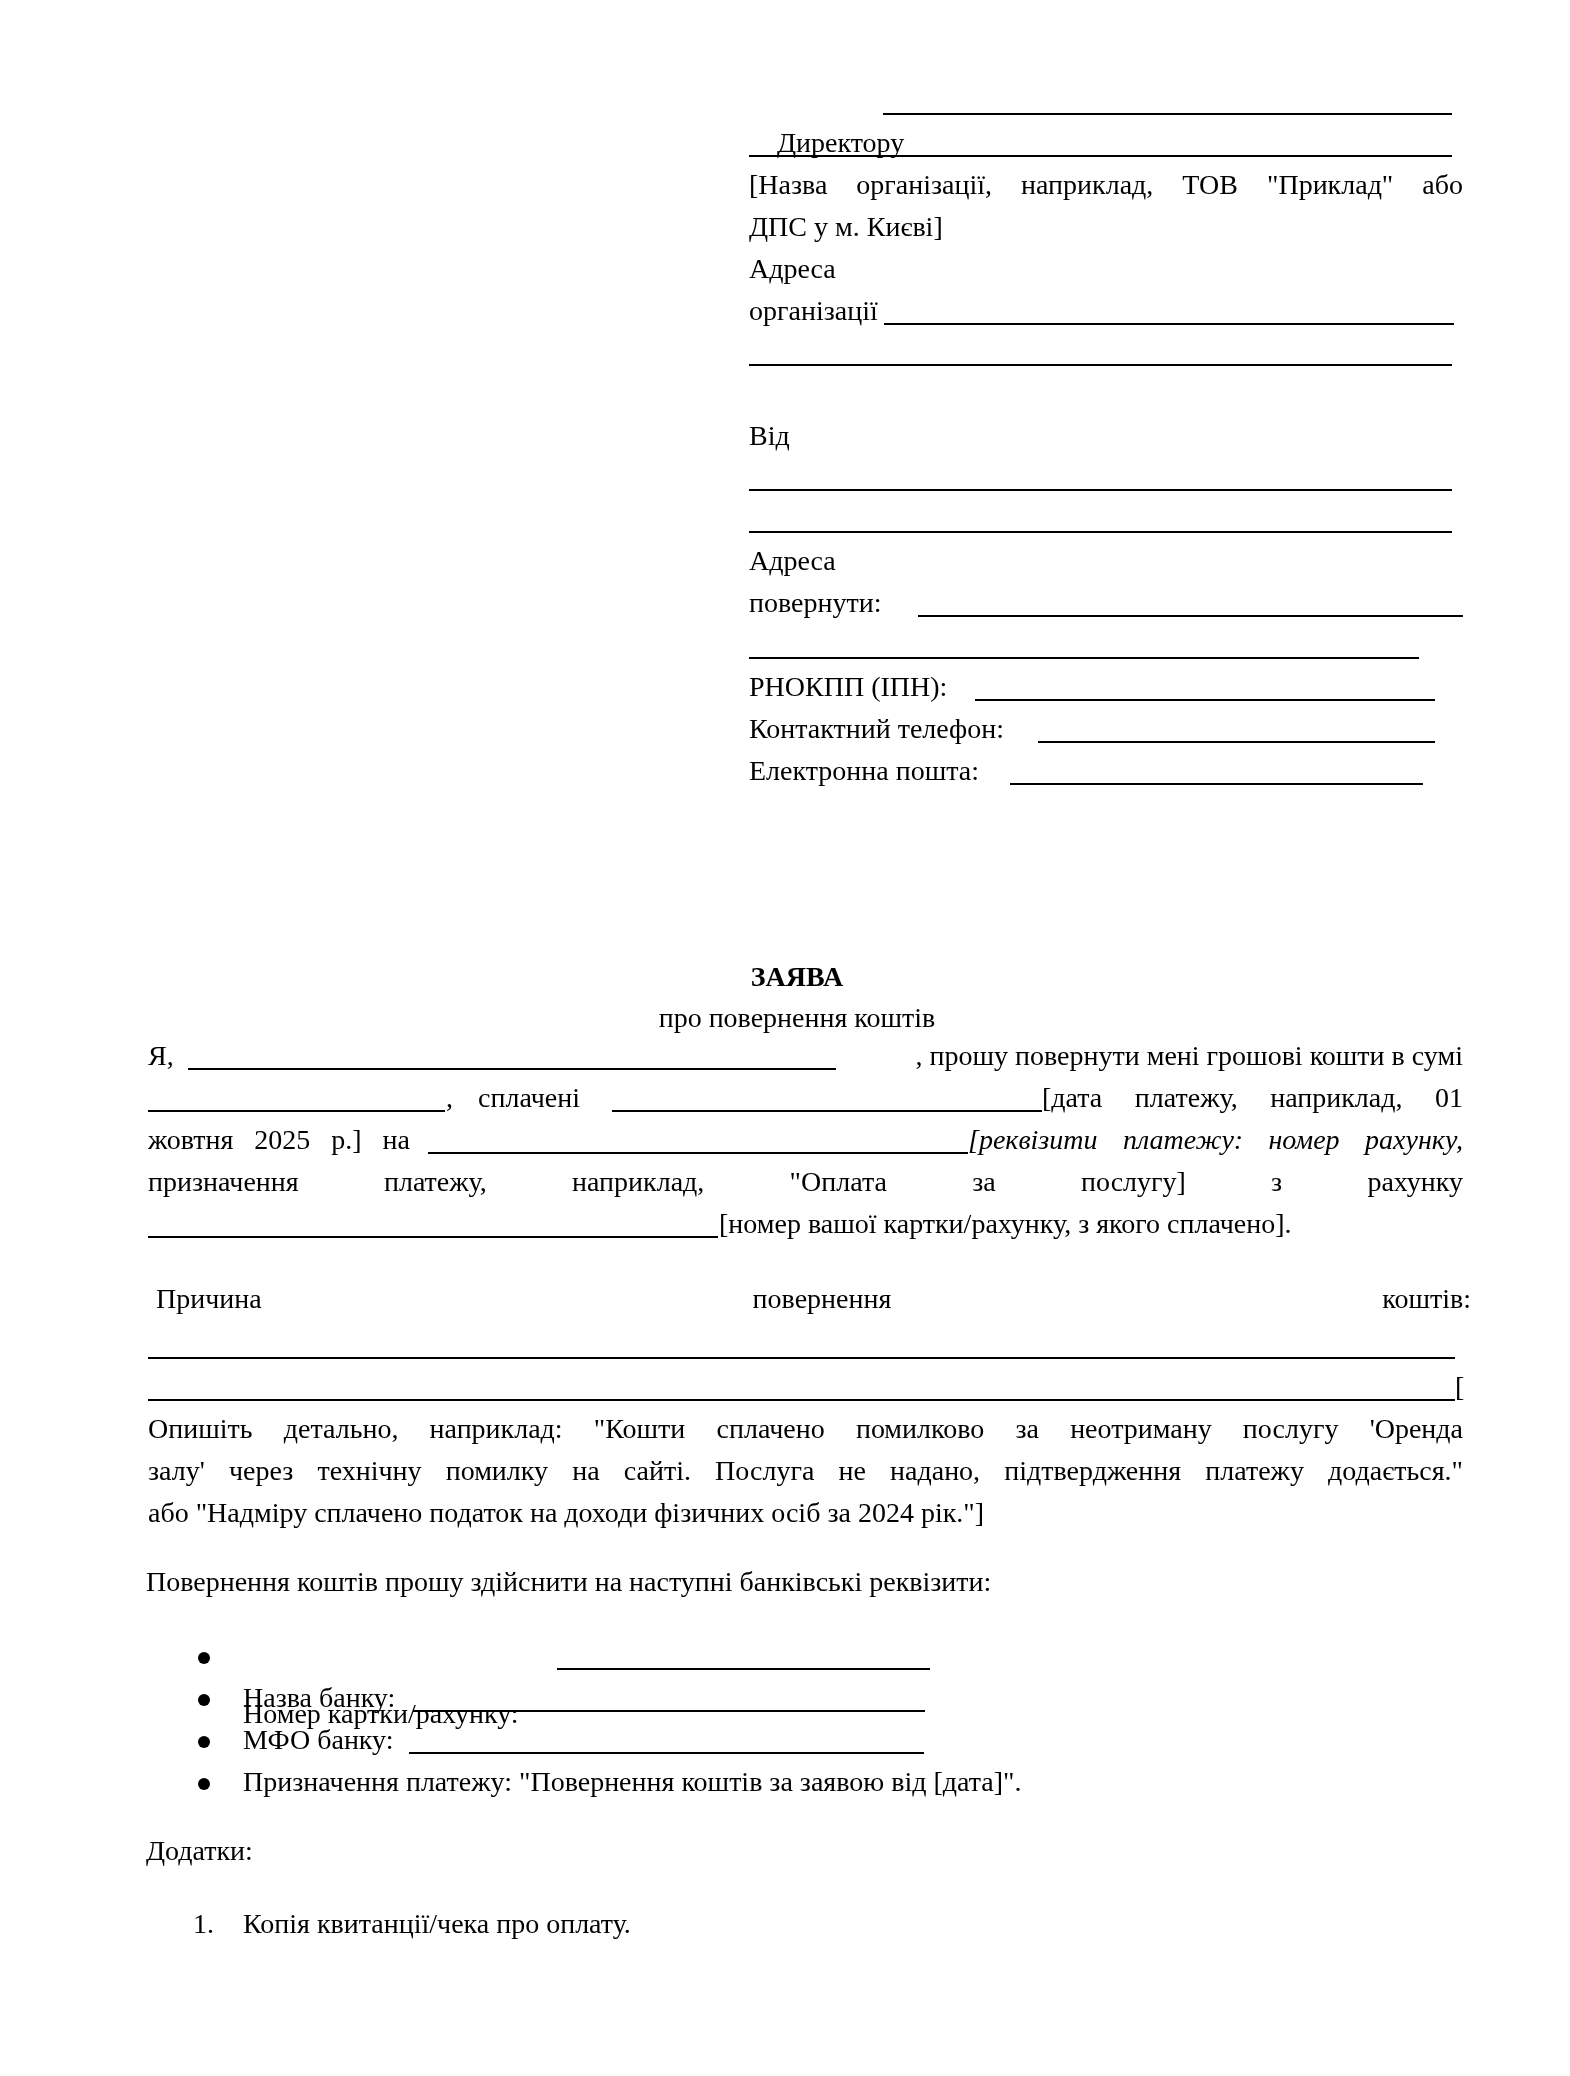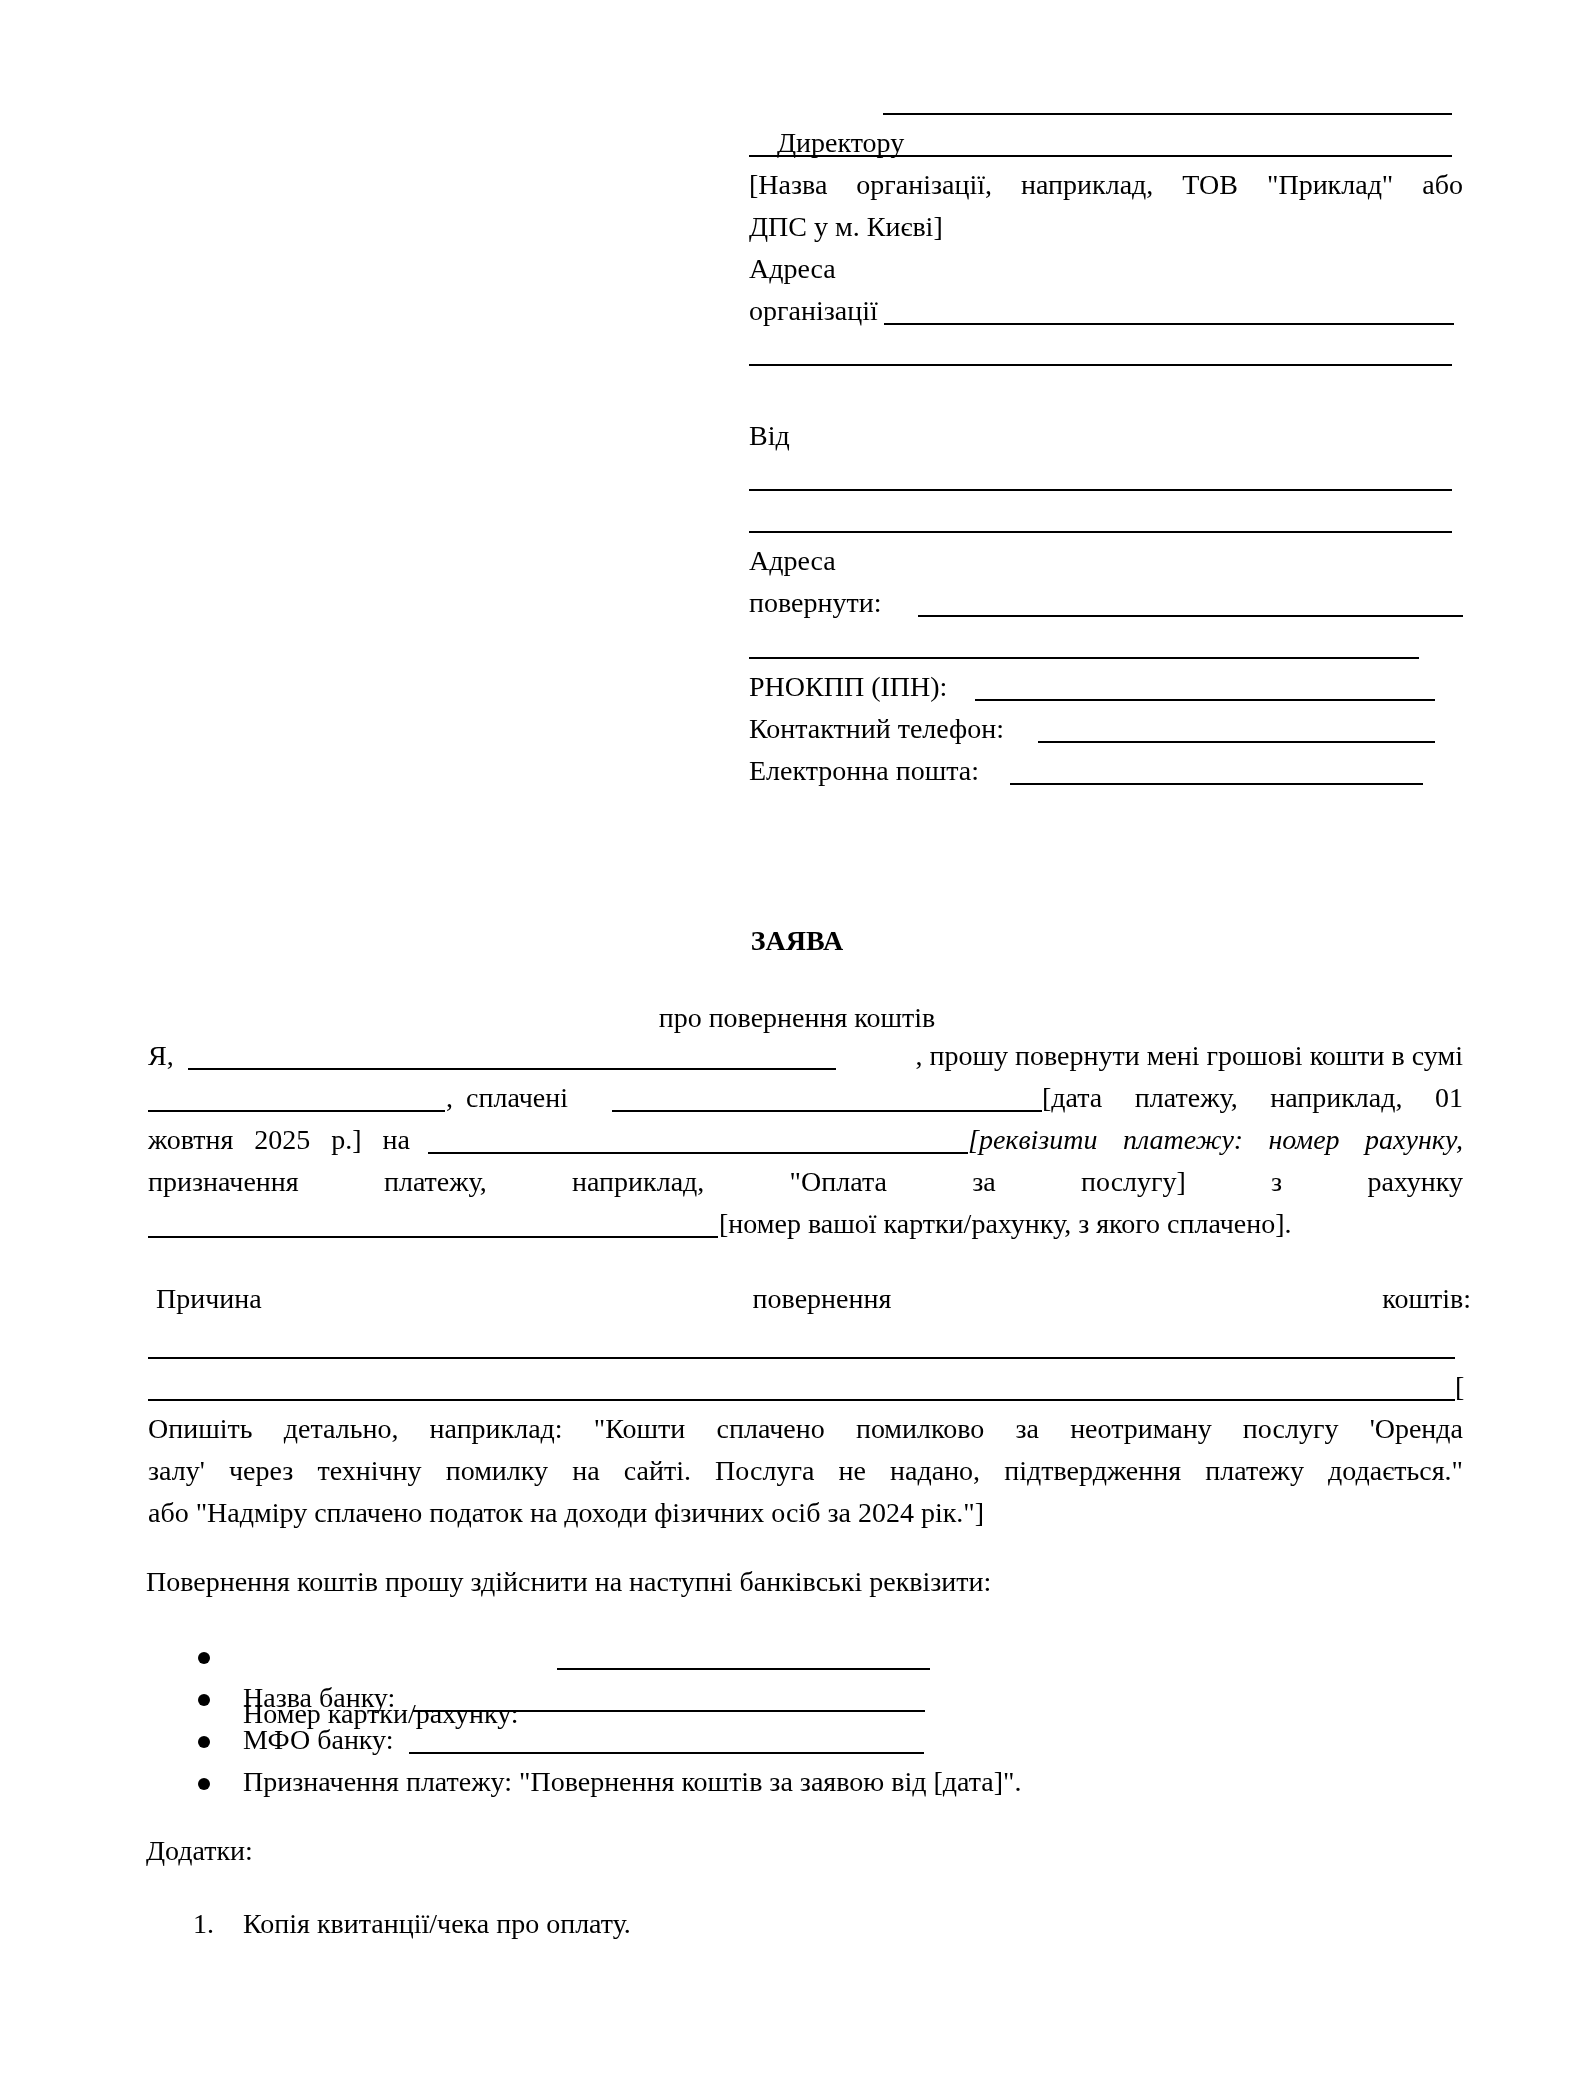"ЗАЯВА" div.title { top: 920px -> 956px }
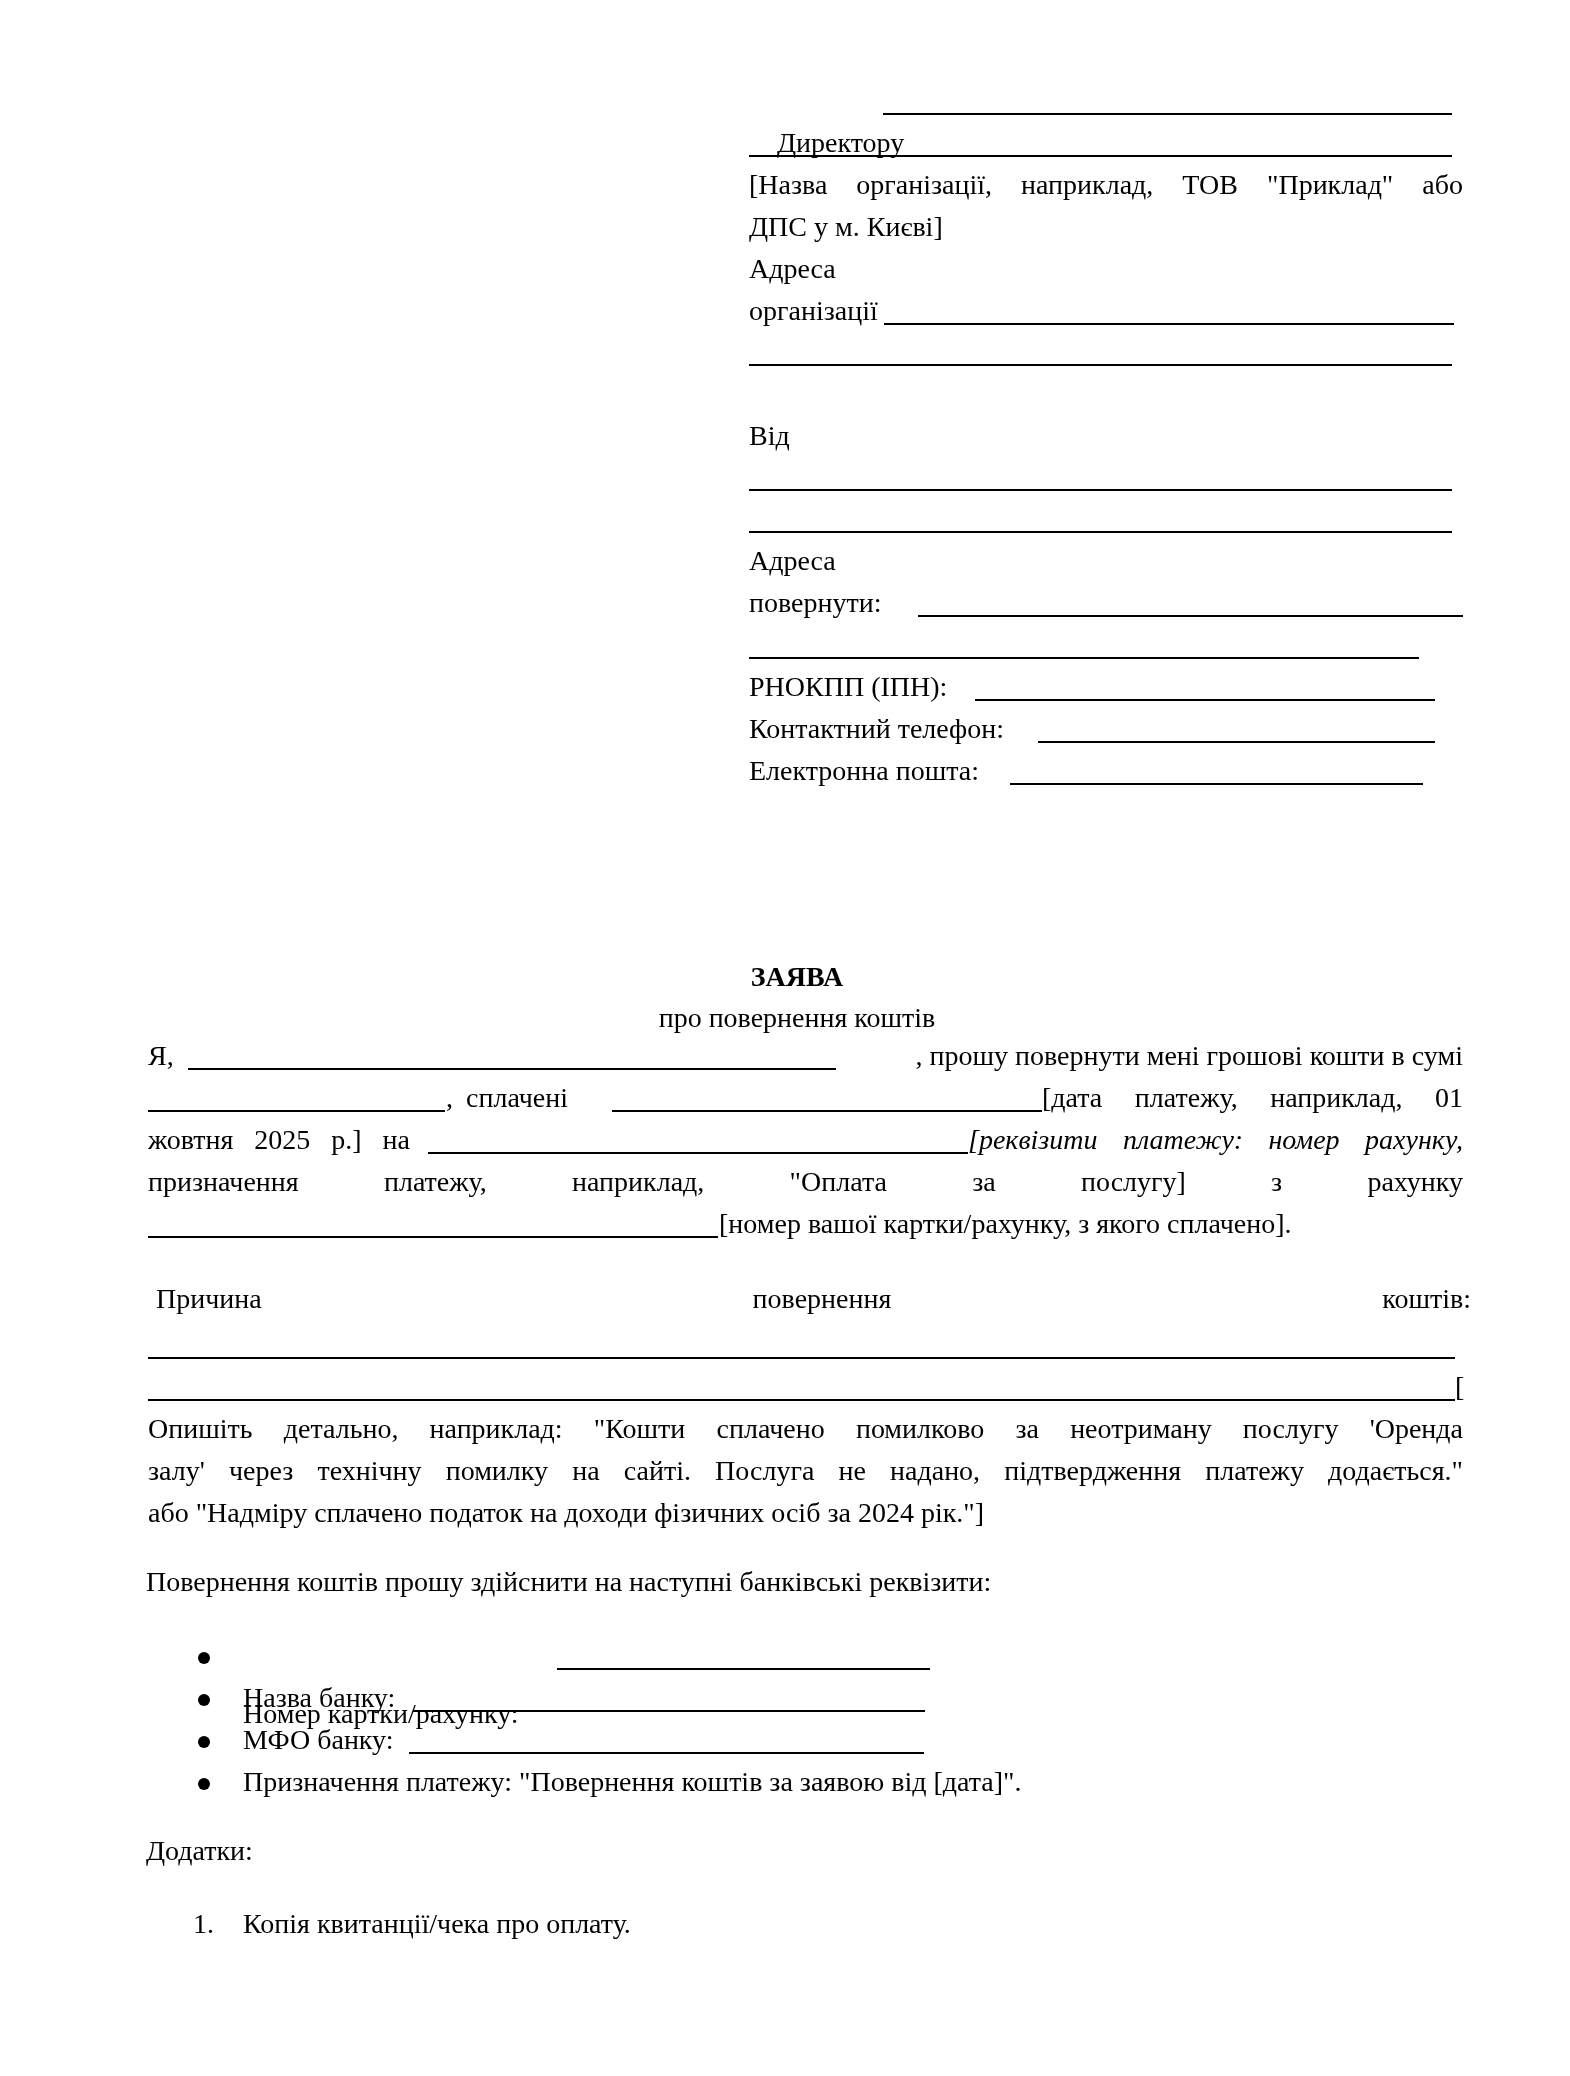"сплачені" div.line { left: 466px -> 478px }
